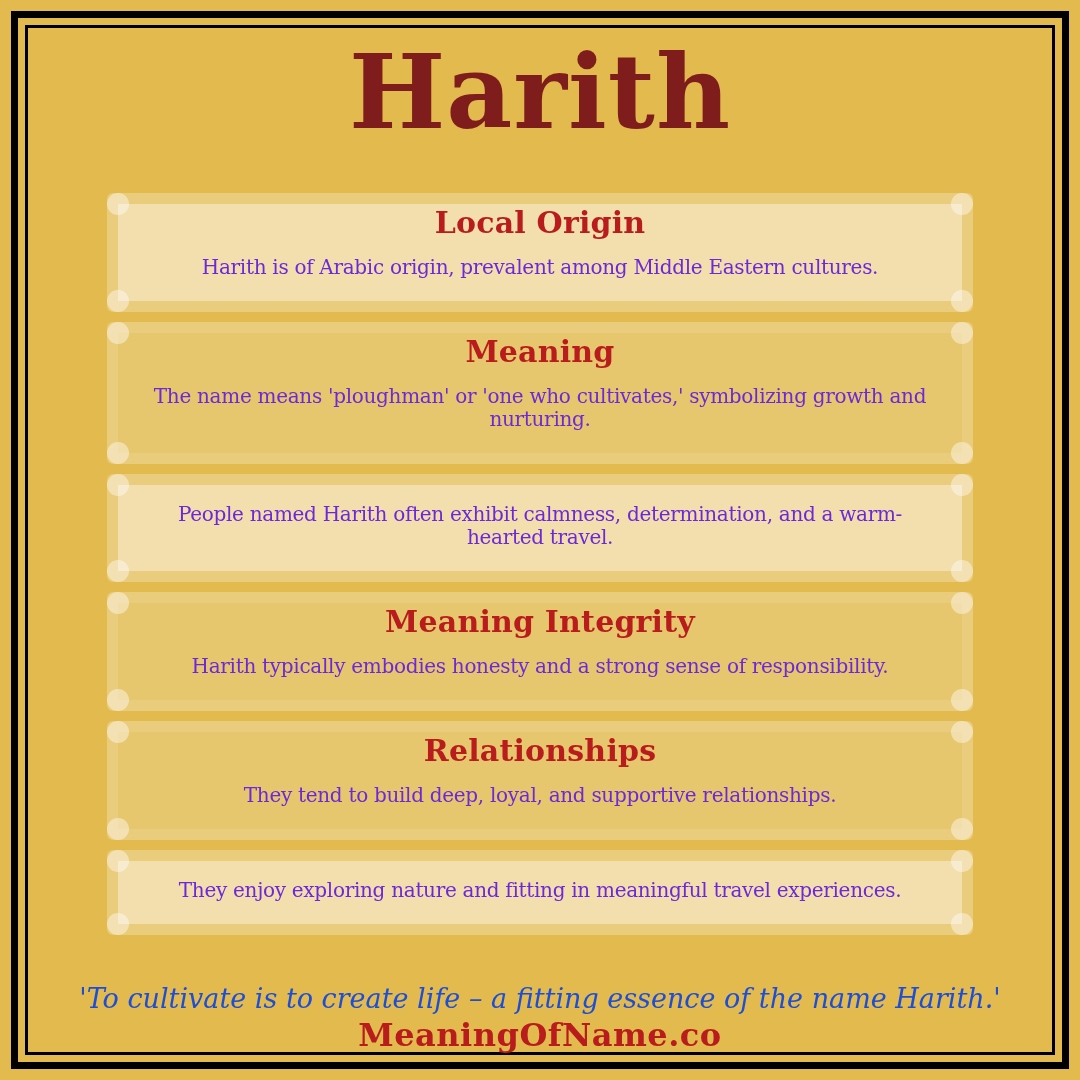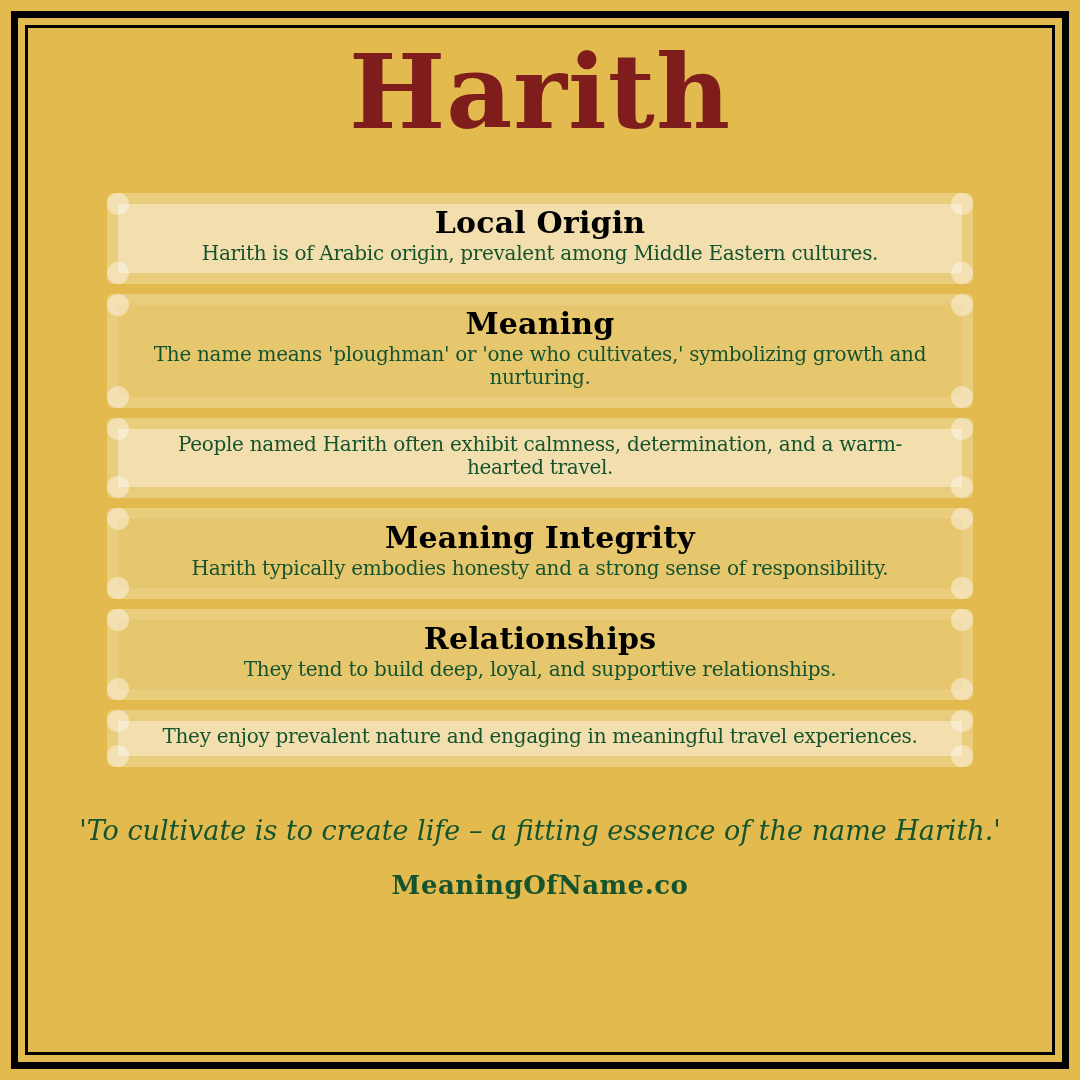"Local Origin" .panel h2 { color: #000000 -> #b91c1c }
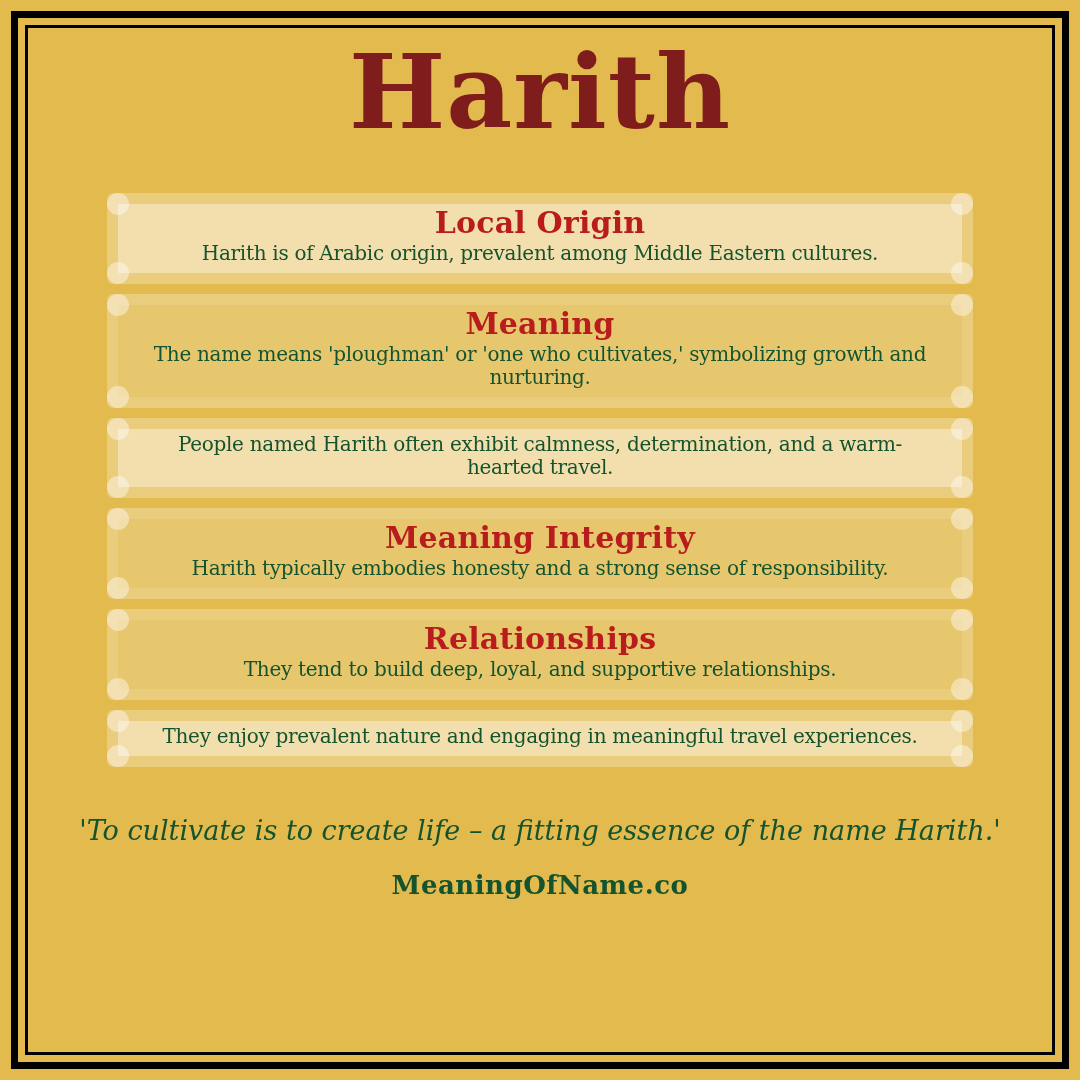"Harith is of Arabic origin," .panel p { color: #14532d -> #6d28d9; margin: 2px auto -> 16px auto }
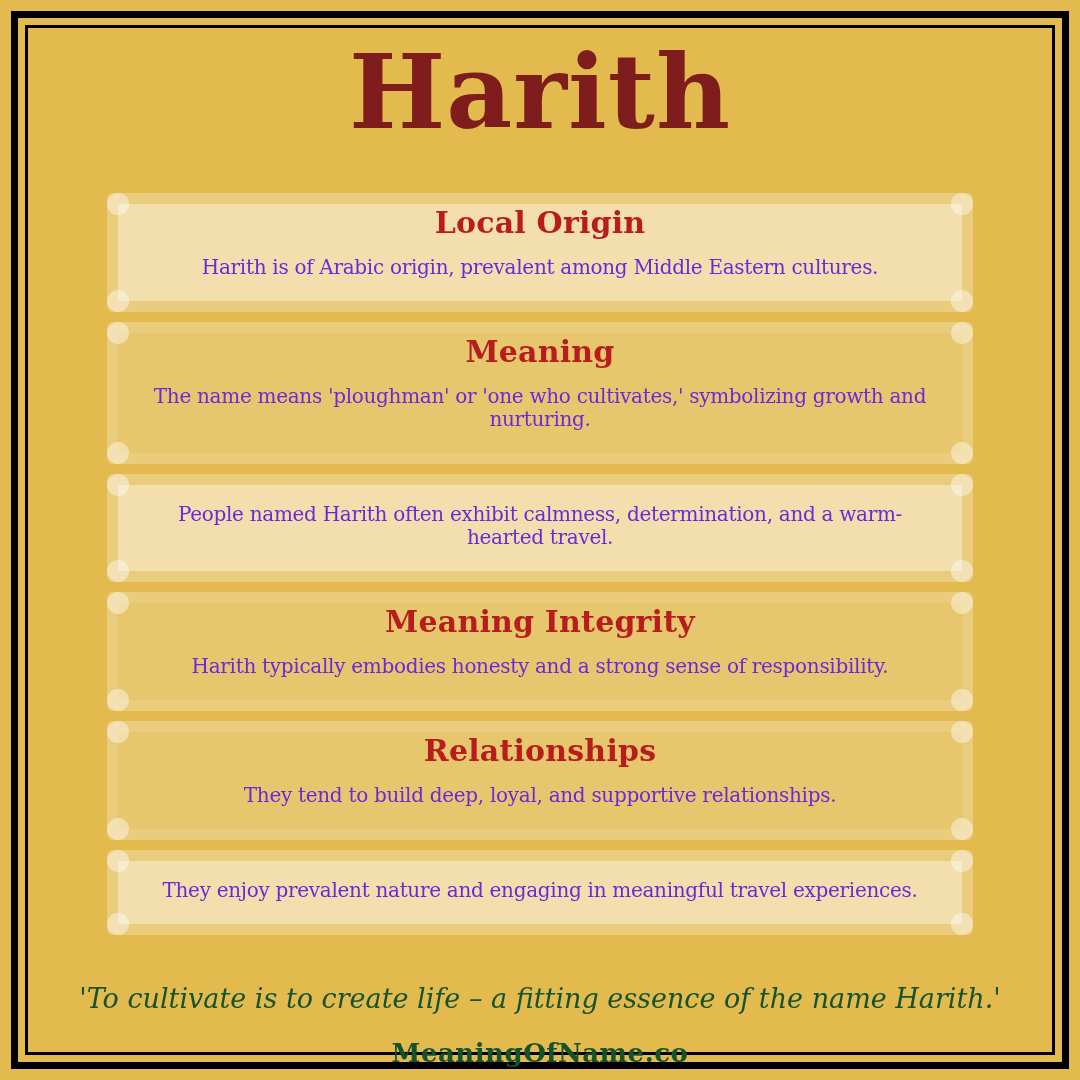"They enjoy prevalent nature and" p { text: prevalent nature and engaging -> exploring nature and fitting }
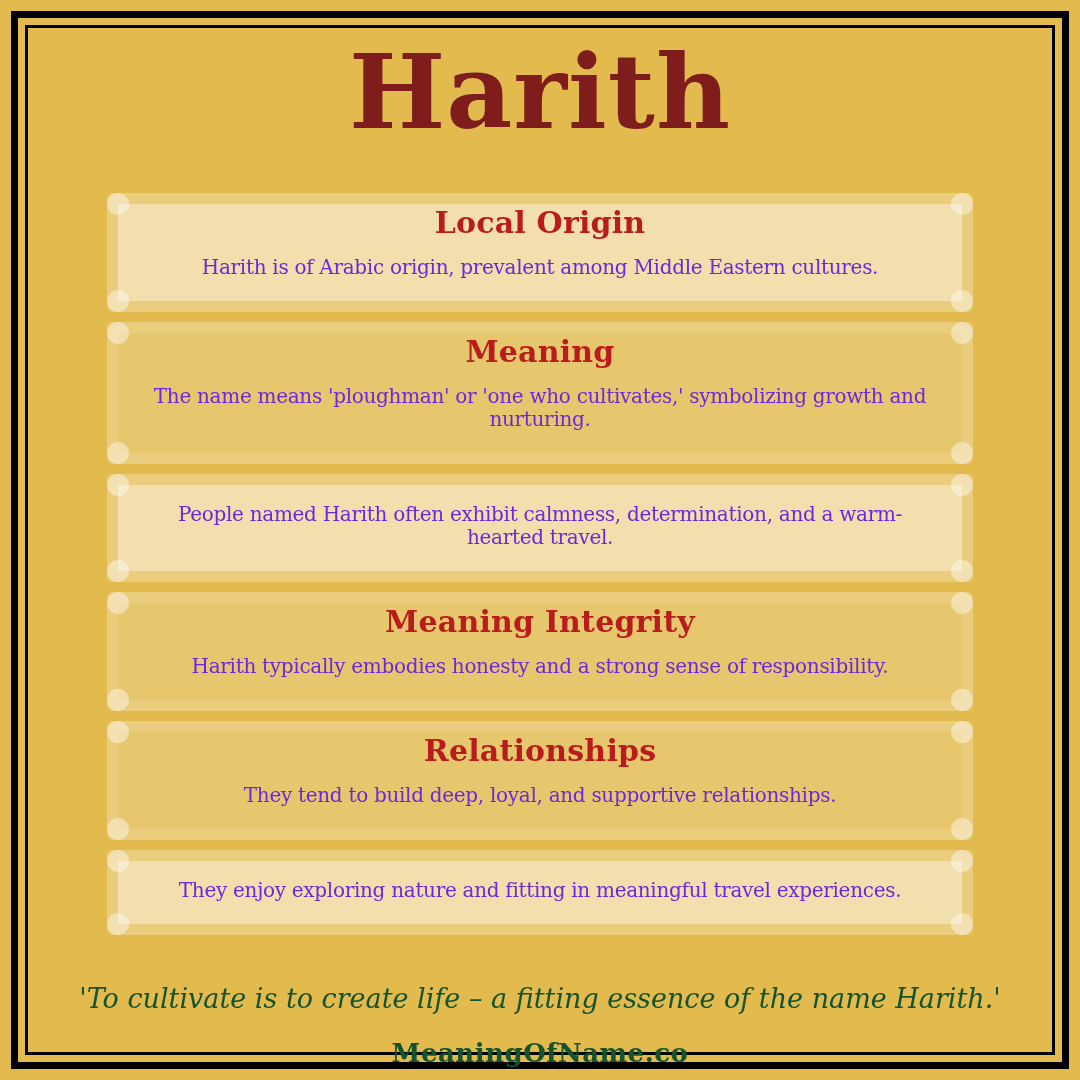"'To cultivate is to create" .quote { color: #14532d -> #1d4ed8 }
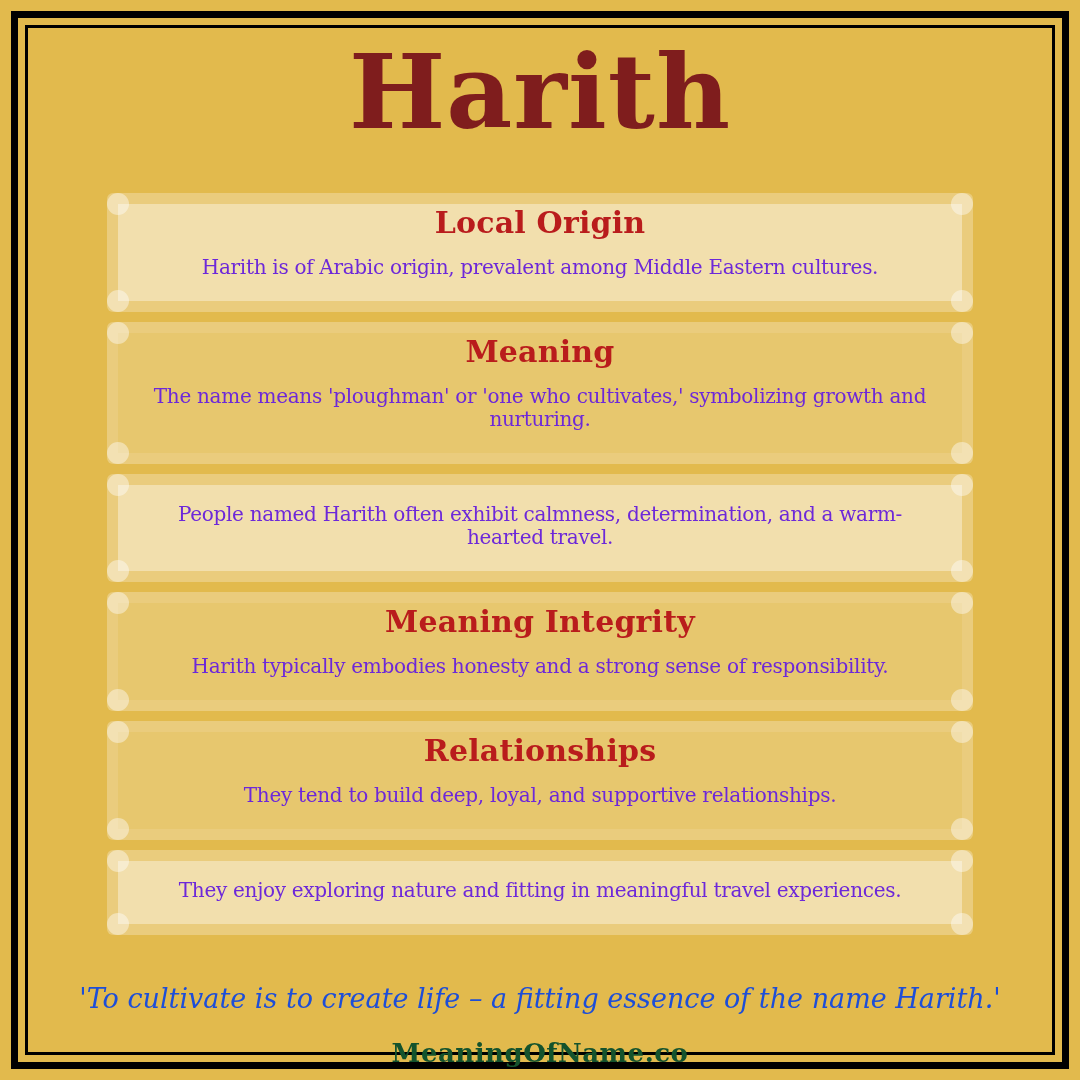"MeaningOfName.co" .brand { color: #14532d -> #b91c1c; font-size: 26px -> 32px; margin: 24px auto 0 auto -> 2px auto 0 auto }
